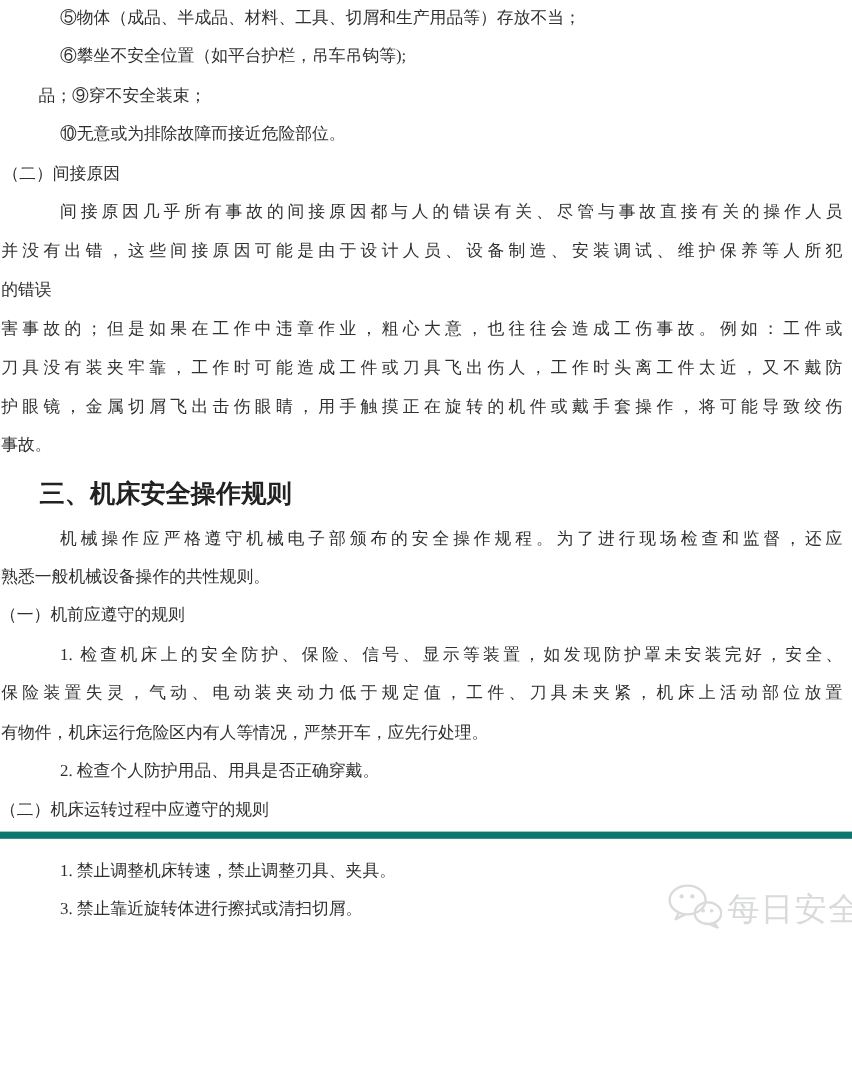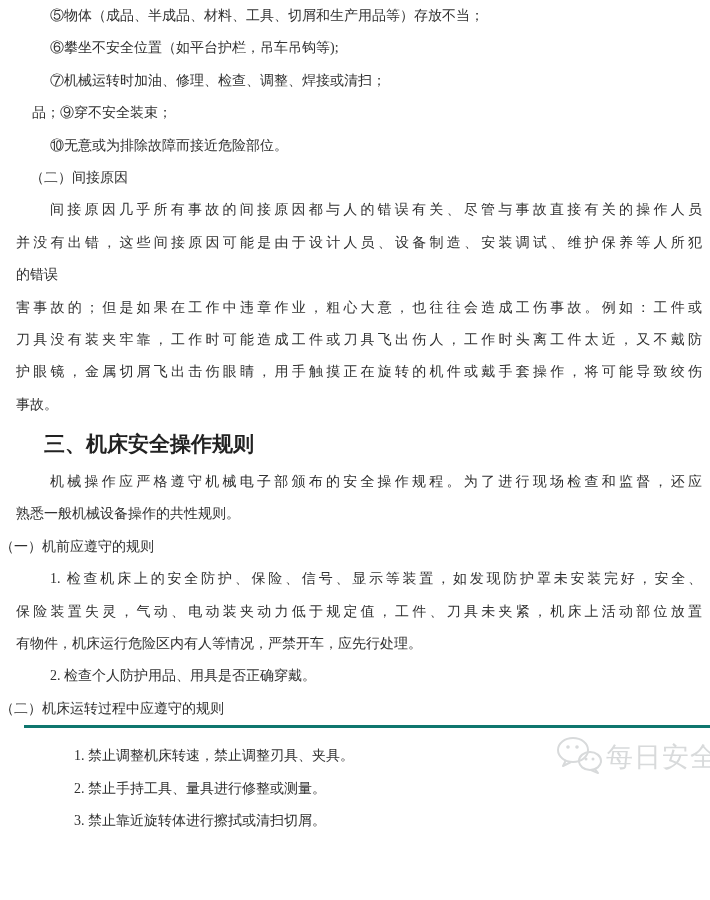"⑦机械运转时加油、修理、检查、调整、焊接或清扫；" div.line { html: <div>⑦机械运转时加油、修理、检查、调整、焊接或清扫；</div> -> none }
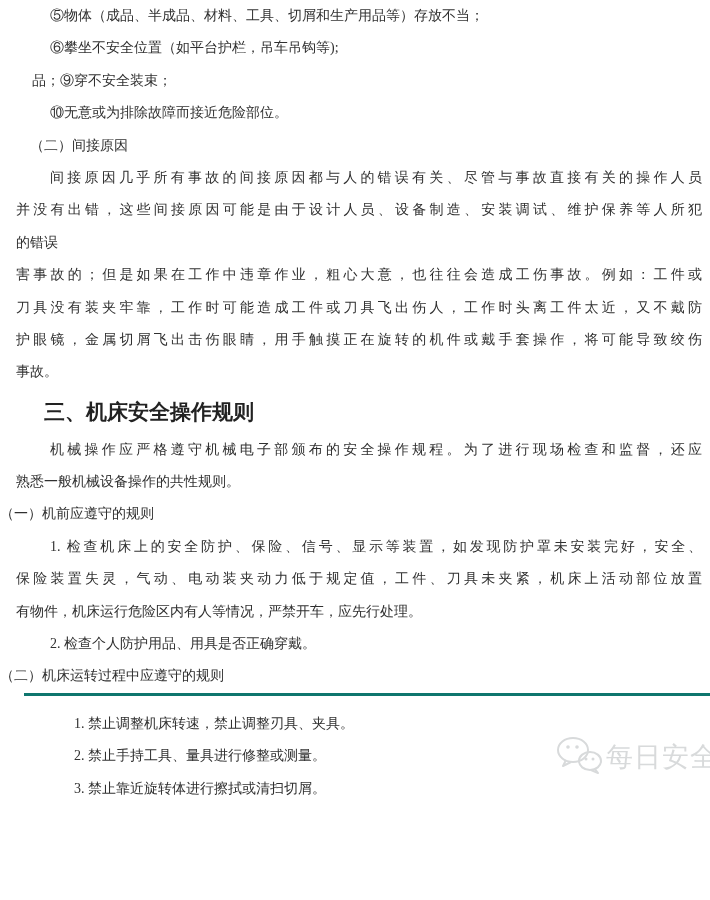"（二）间接原因" .m-h2a { margin-left: 30px -> 2px }
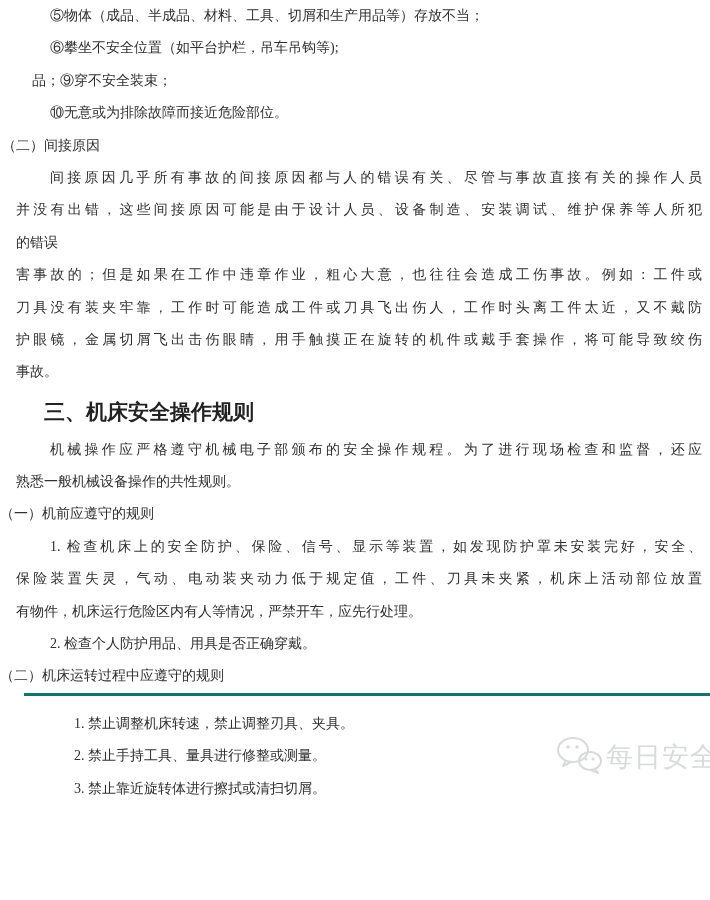"并没有出错，这些间接原因可能是由于设计人员、设备制造、安装调试、维护保养等人所犯" .m-cont { margin-left: 16px -> 1px }
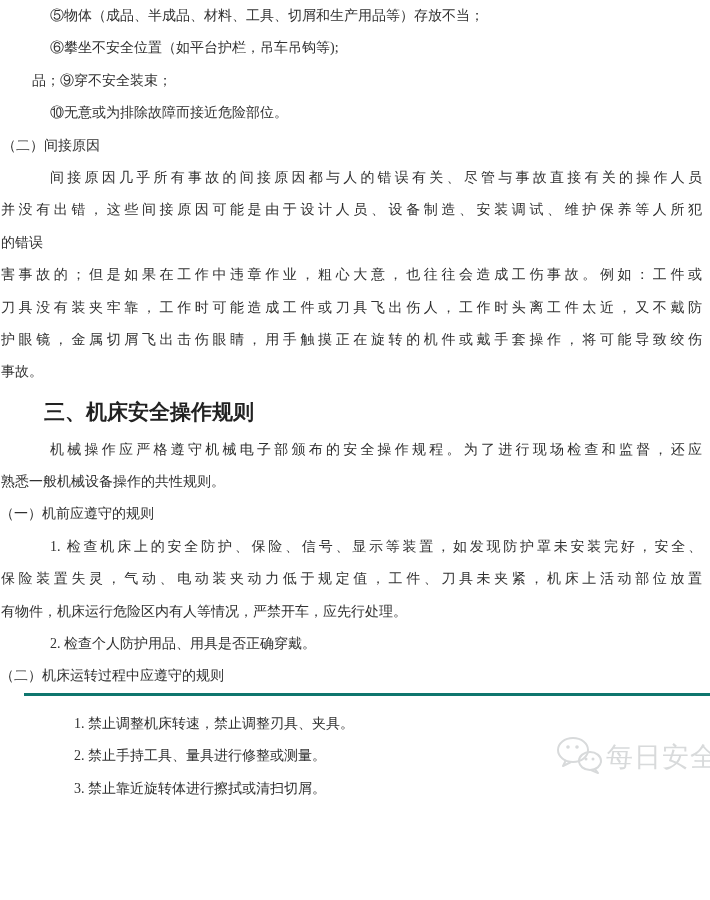"三、机床安全操作规则" .heading { margin-left: 44px -> 33px }
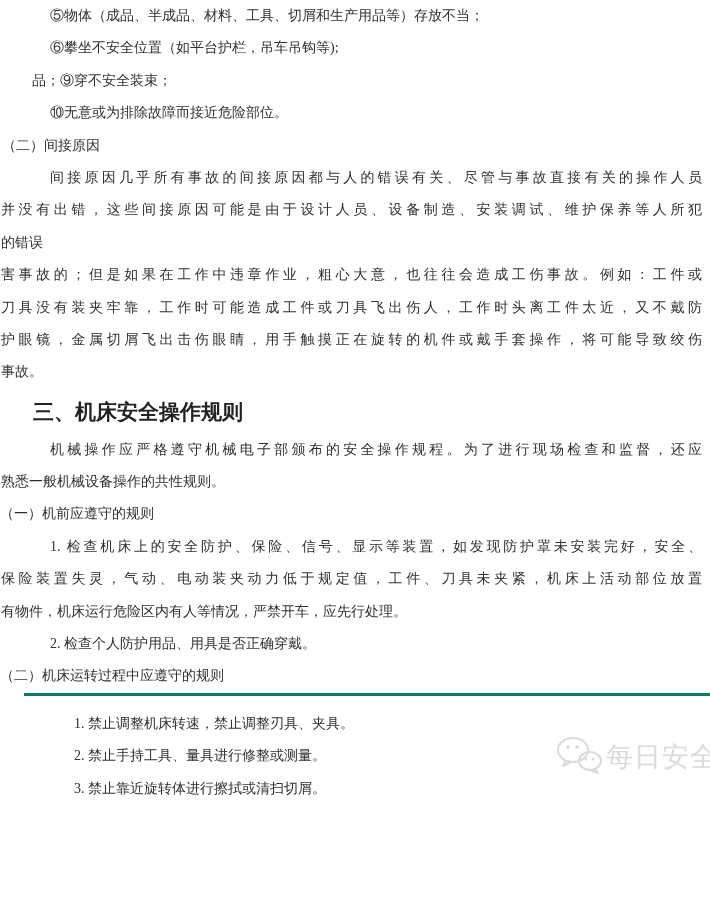"1. 禁止调整机床转速，禁止调整刃具、夹具。" .bottom-list { border-top: 3px solid #0f766e -> 6px solid #0f766e; margin-left: 24px -> none }
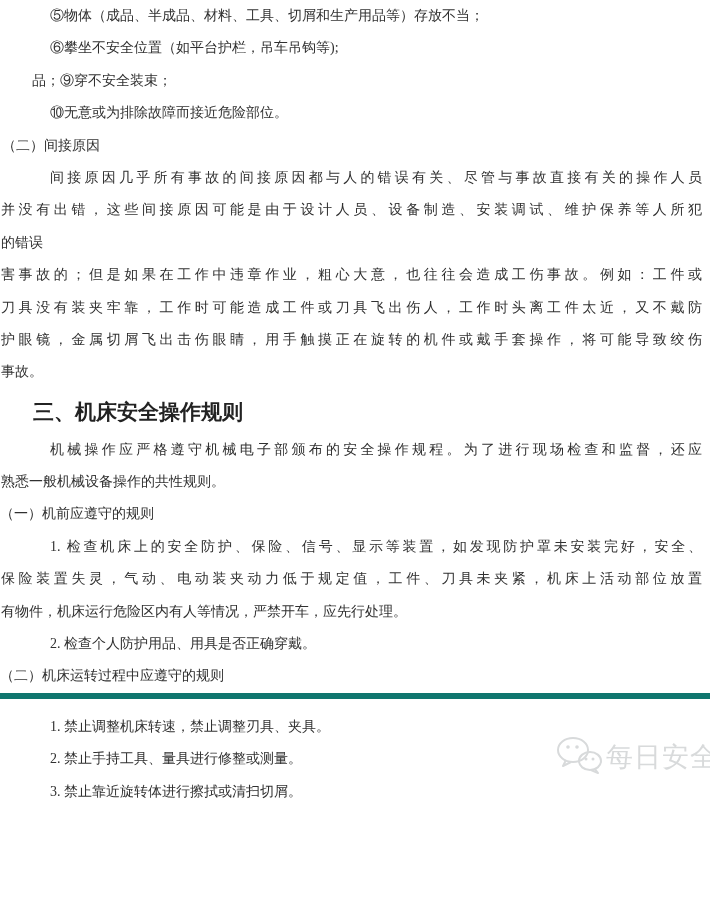"2. 禁止手持工具、量具进行修整或测量。" div.line { html: <div>2. 禁止手持工具、量具进行修整或测量。</div> -> none }
